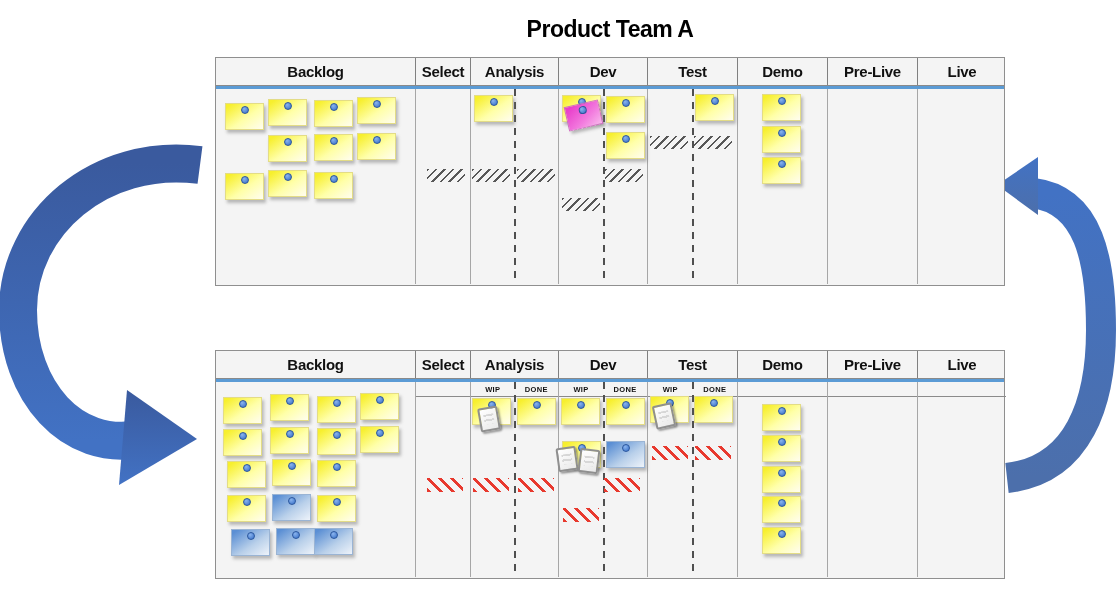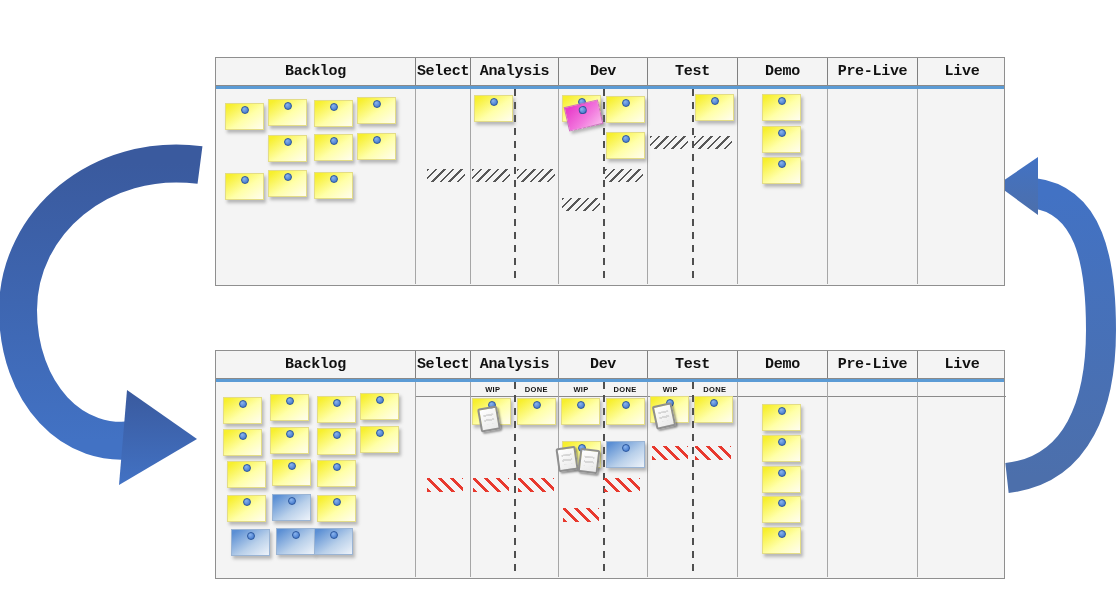"Product Team A" div.board-title { html: none -> <div>Product Team A</div> }
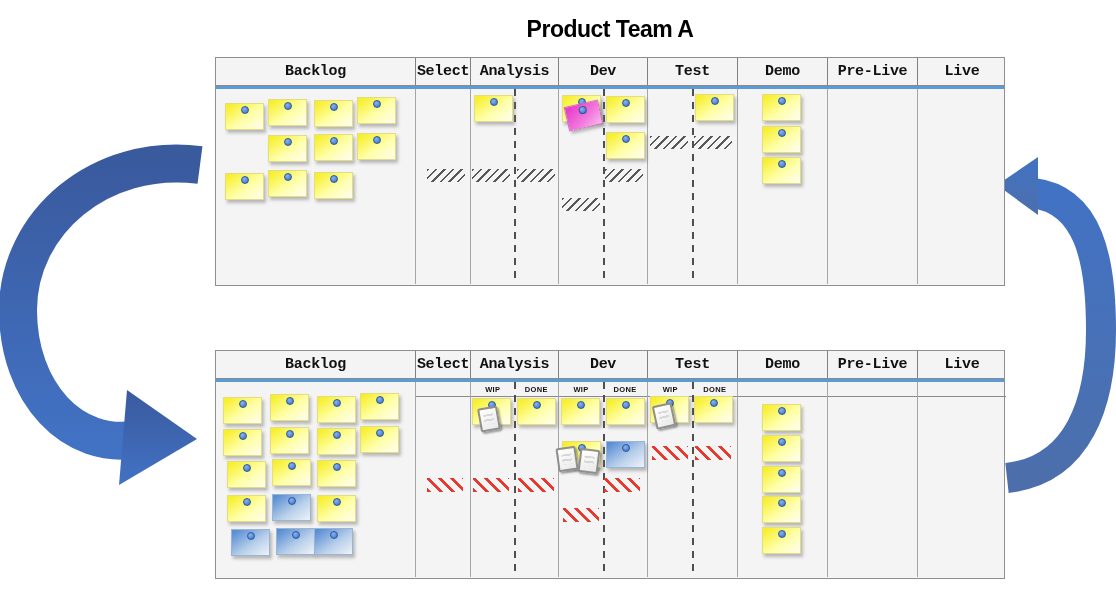"Backlog" .board-header { font-family: Liberation Mono, monospace -> none }
